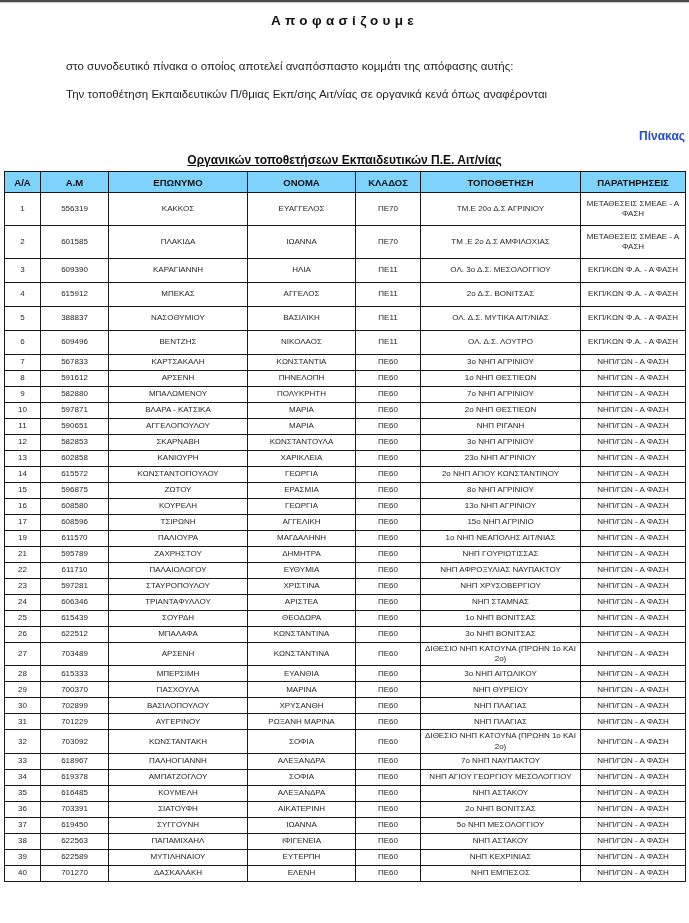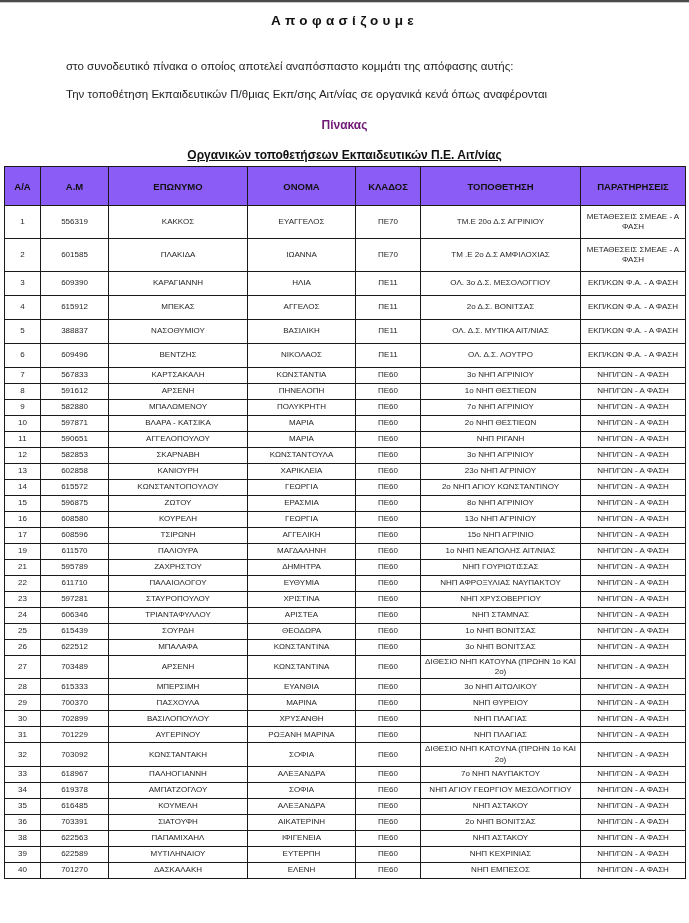"Πίνακας" .table-title { color: #701a75 -> #1d4ed8; margin-top: 10px -> 21px; text-align: center -> right }
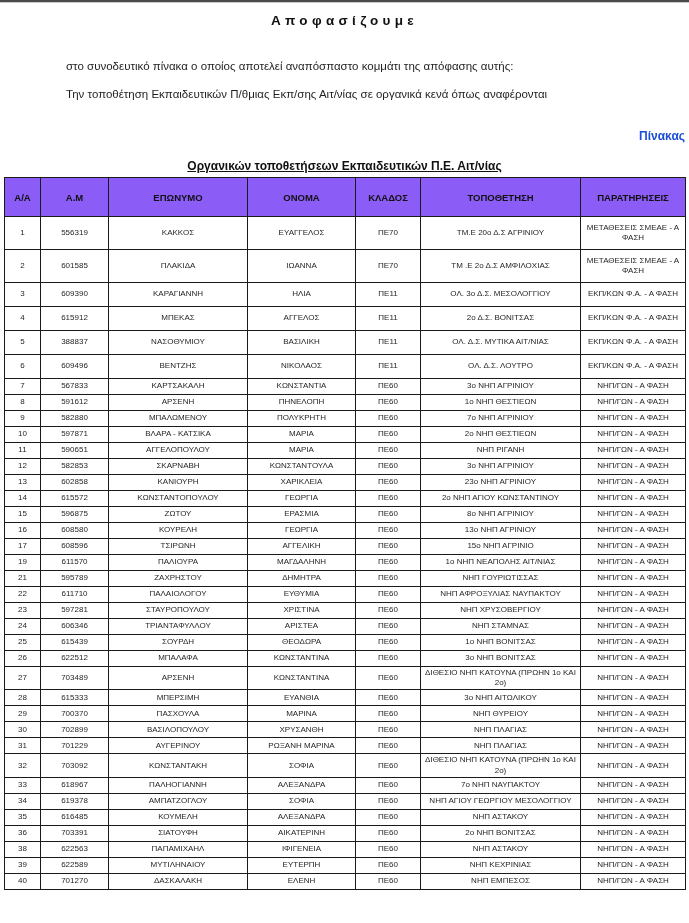"Οργανικών τοποθετήσεων Εκπαιδευτικών" .table-subtitle { margin-top: 16px -> 10px }
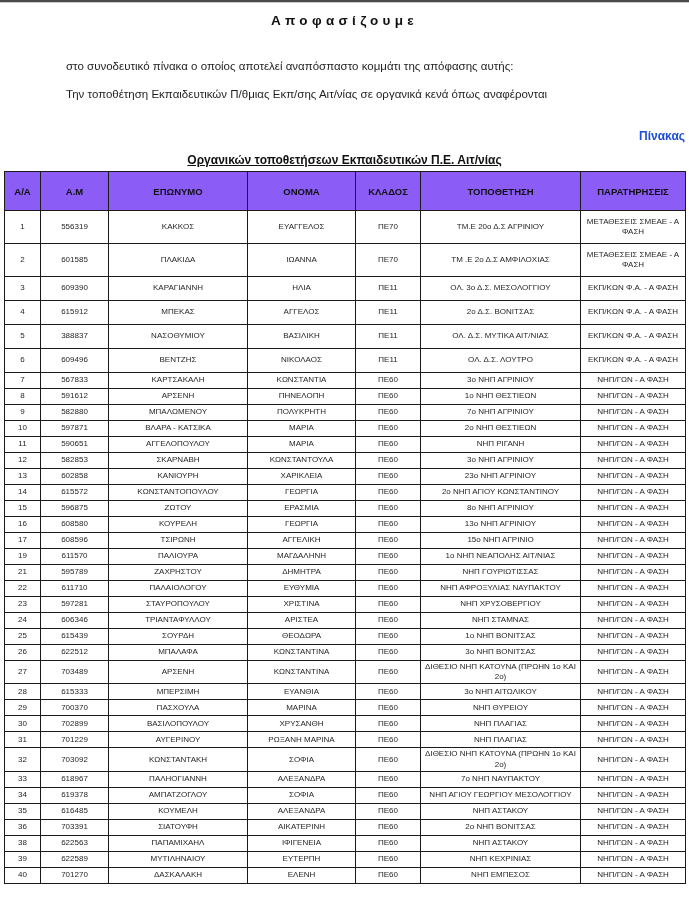"Α/Α" table.placements th { background: #8b5cf6 -> #7dd3fc; height: 39px -> 21px }
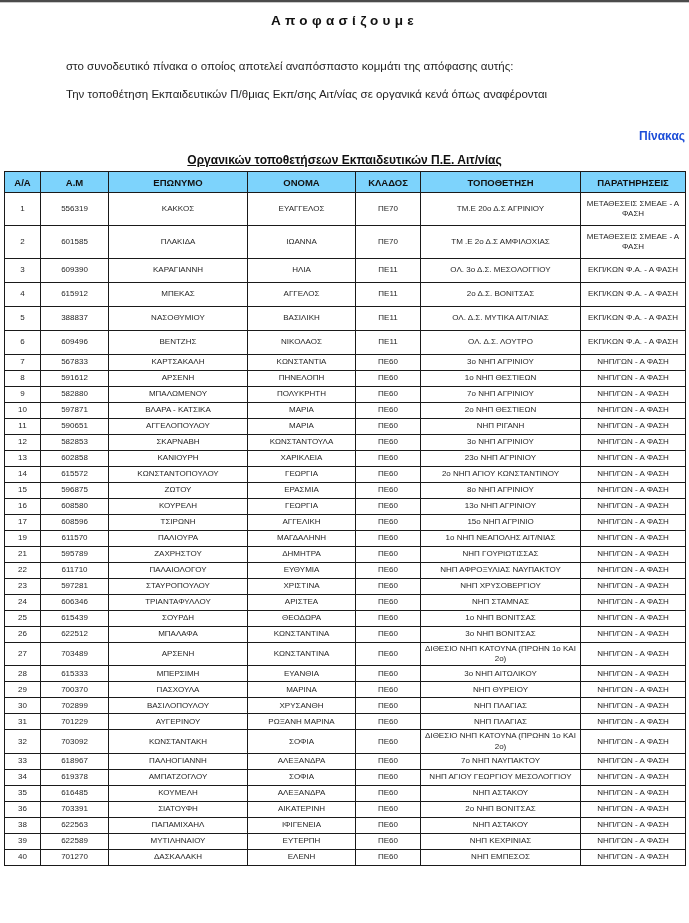"37" tr { html: none -> <tr> <td>37</td> <td>619450</td> <td>ΣΥΓΓΟΥΝΗ</td> <td>ΙΩΑΝΝΑ</td> <td>ΠΕ60</td> <td>5ο ΝΗΠ ΜΕΣΟΛΟΓΓΙΟΥ</td> <td>ΝΗΠ/ΓΩΝ - Α ΦΑΣΗ</td> </tr> }
